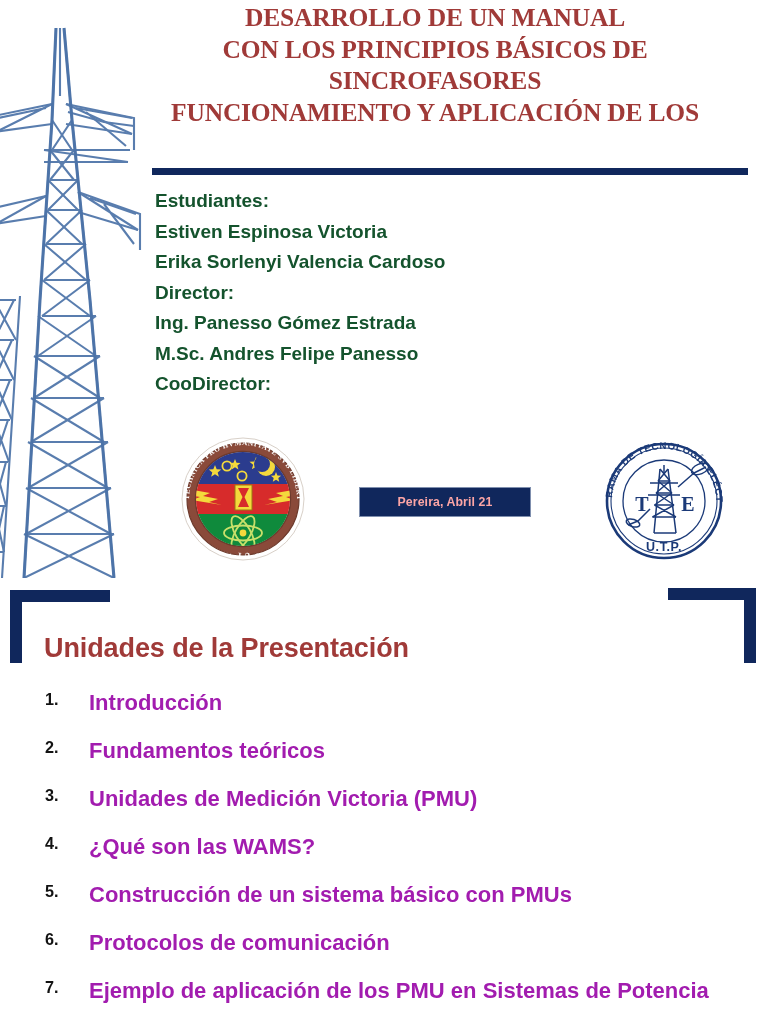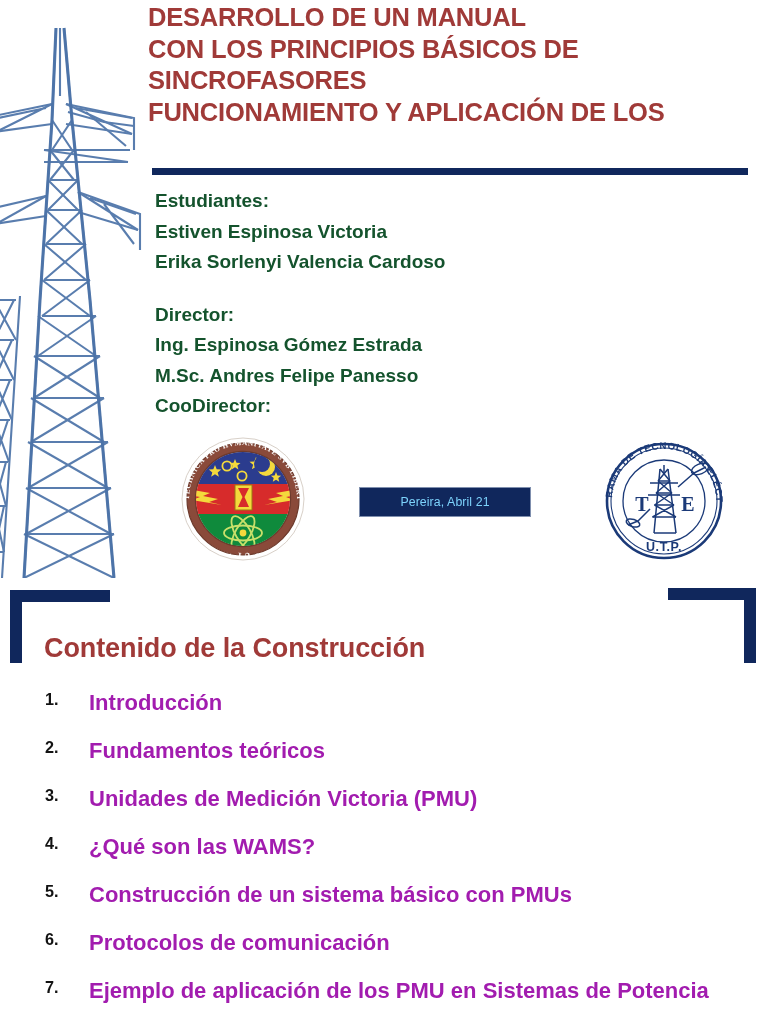"DESARROLLO DE UN MANUAL" .title-block { font-family: none -> Liberation Serif, serif; left: 148px -> 134px; text-align: none -> center }
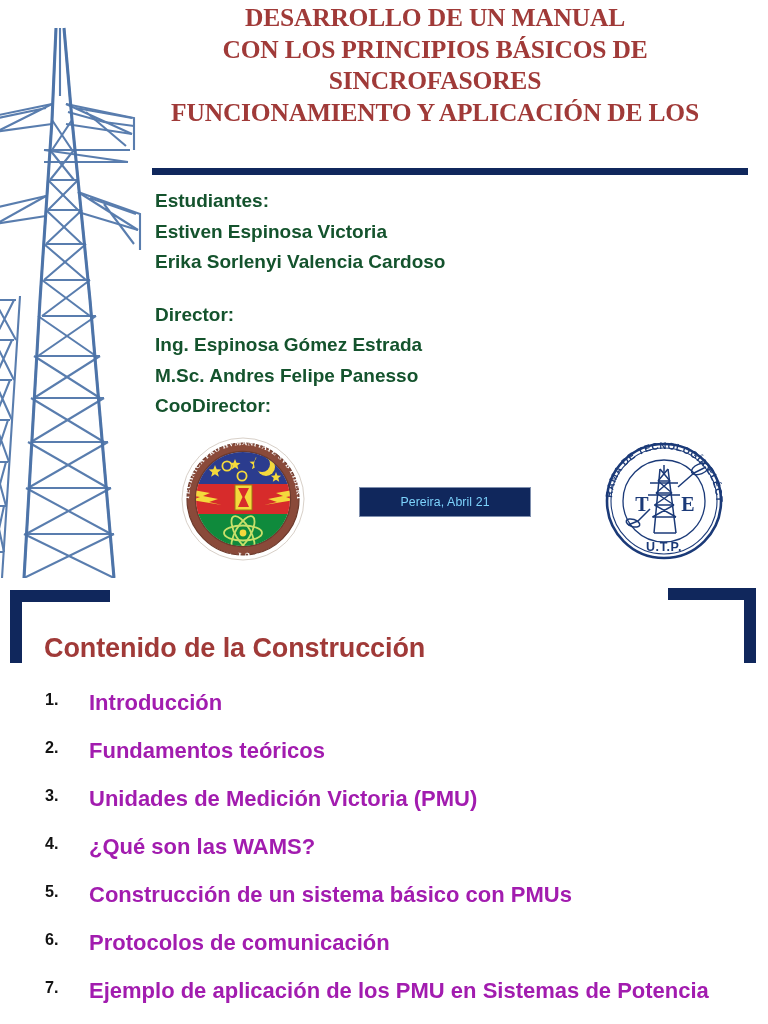"Director:" .info-line.spacer-before { margin-top: 22px -> none }
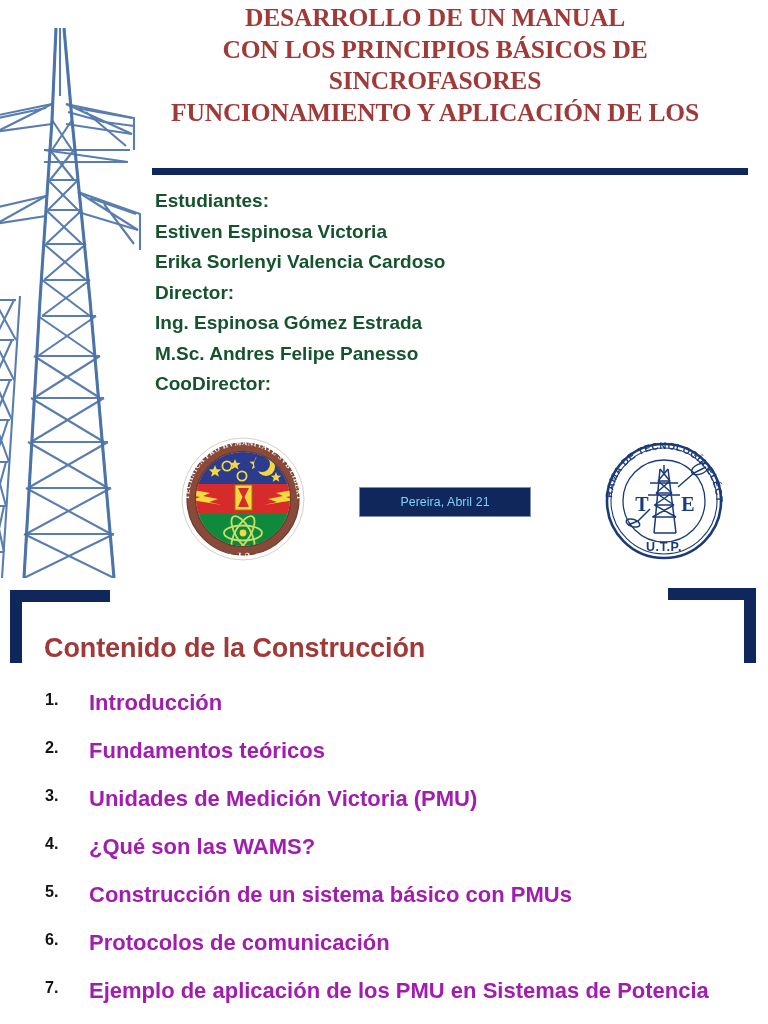"Ing. Espinosa Gómez Estrada" div.info-line { text: Espinosa -> Panesso }
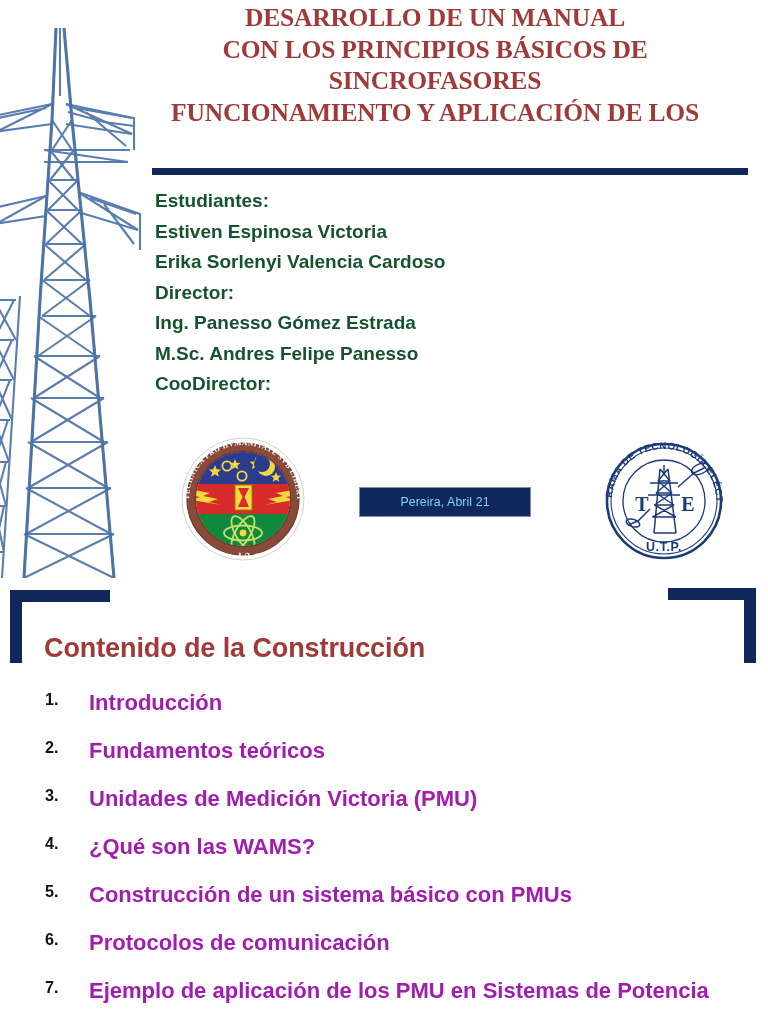"Pereira, Abril 21" .date-badge span { color: #7dd3fc -> #fca5a5; font-weight: normal -> bold }
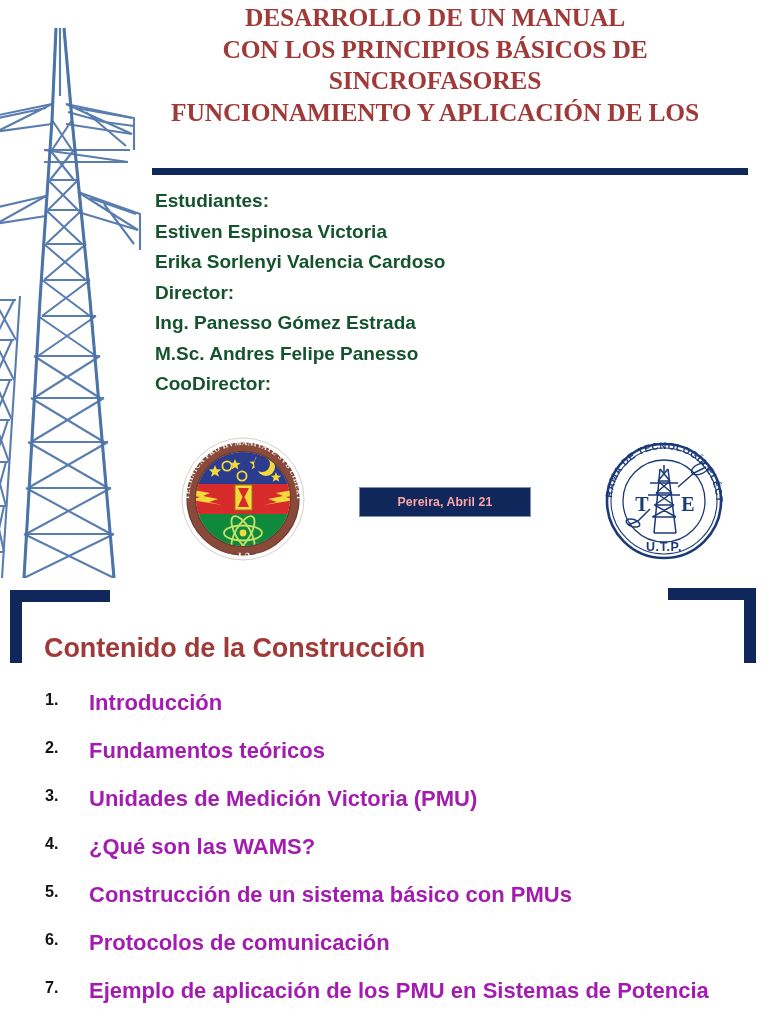"Contenido de la Construcción" div.contents-heading { text: Contenido de la Construcción -> Unidades de la Presentación }
